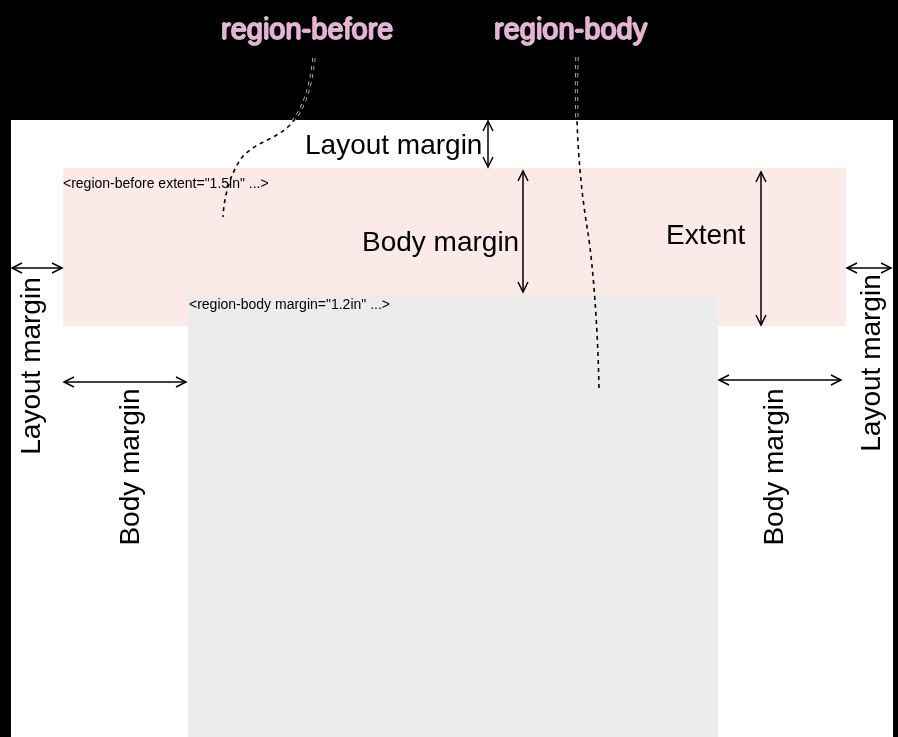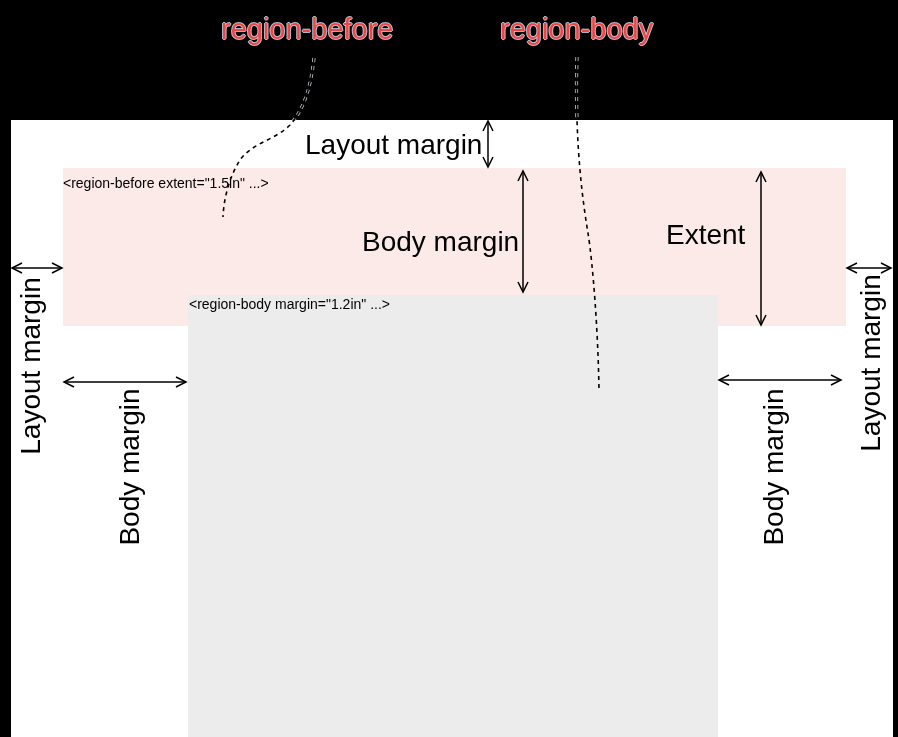"region-before" .callout-label { color: #ef4444 -> #f9a8d4 }
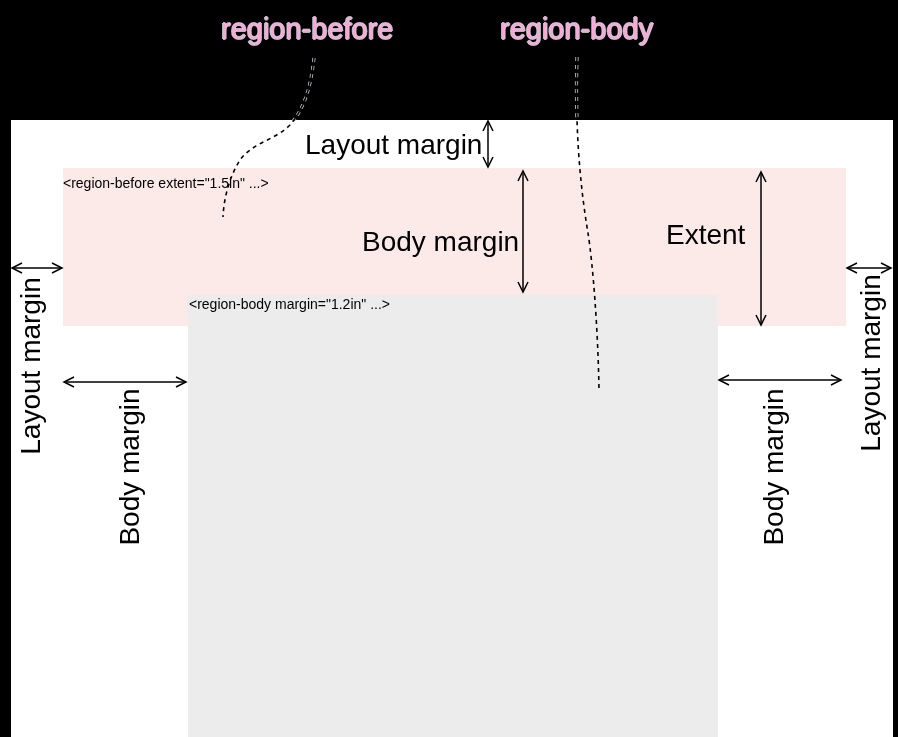"region-body" div.abs { margin-left: 6px -> none }
